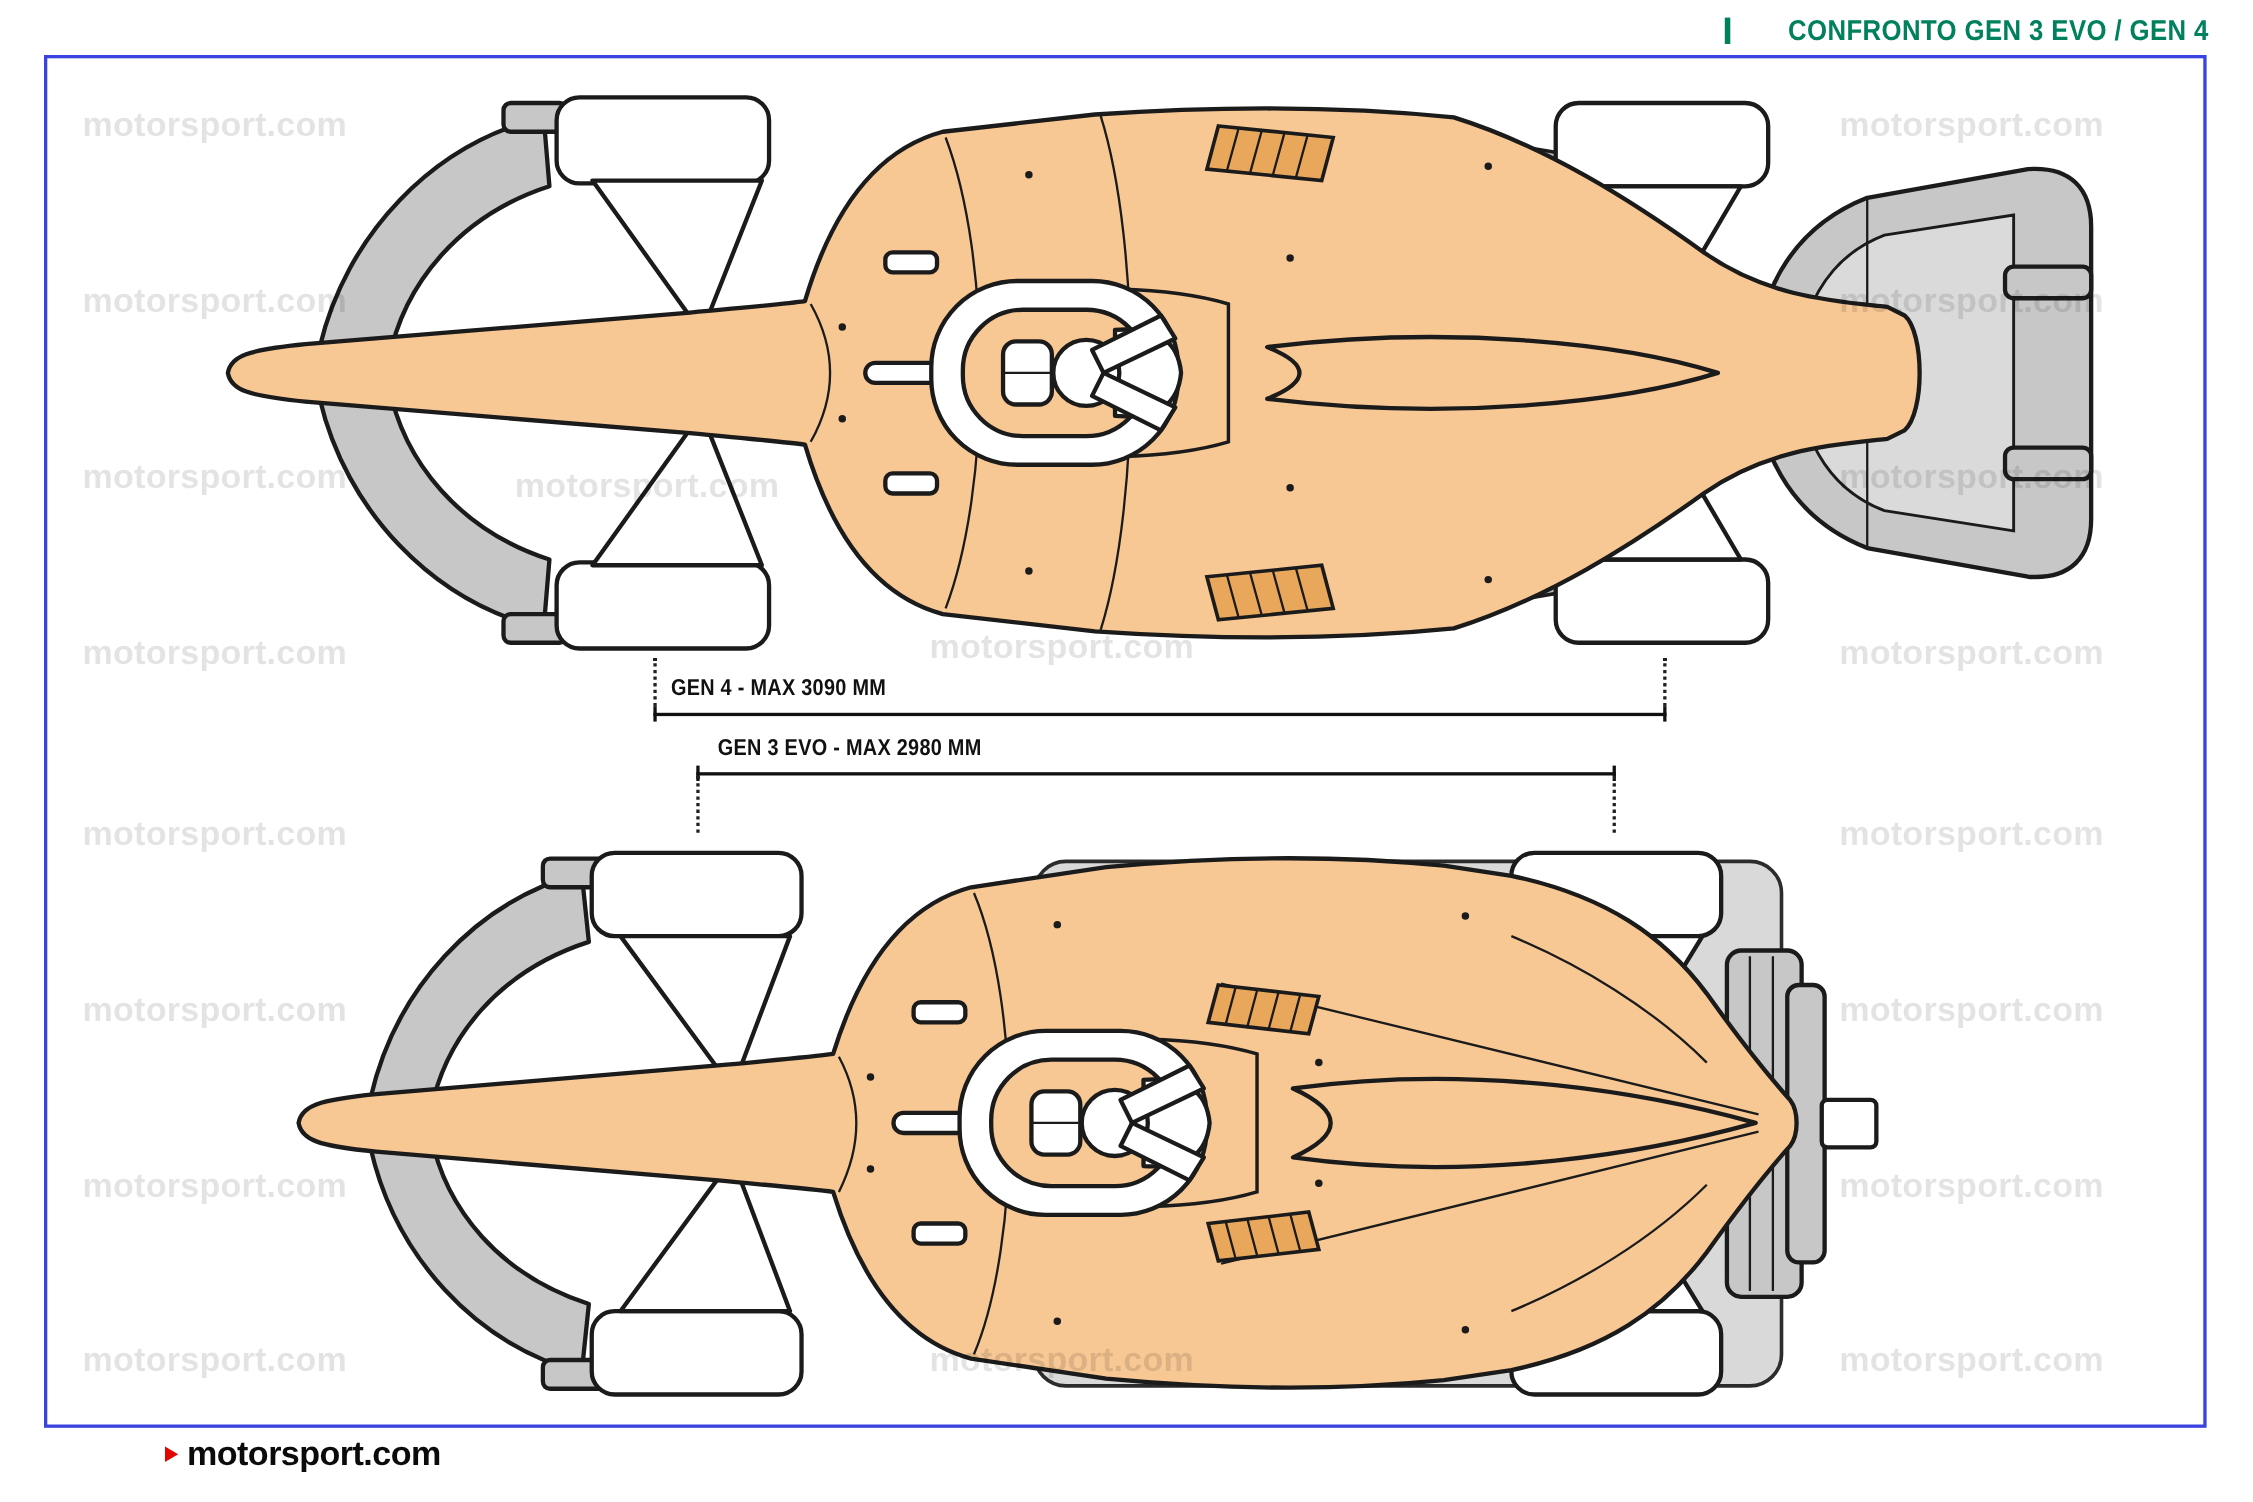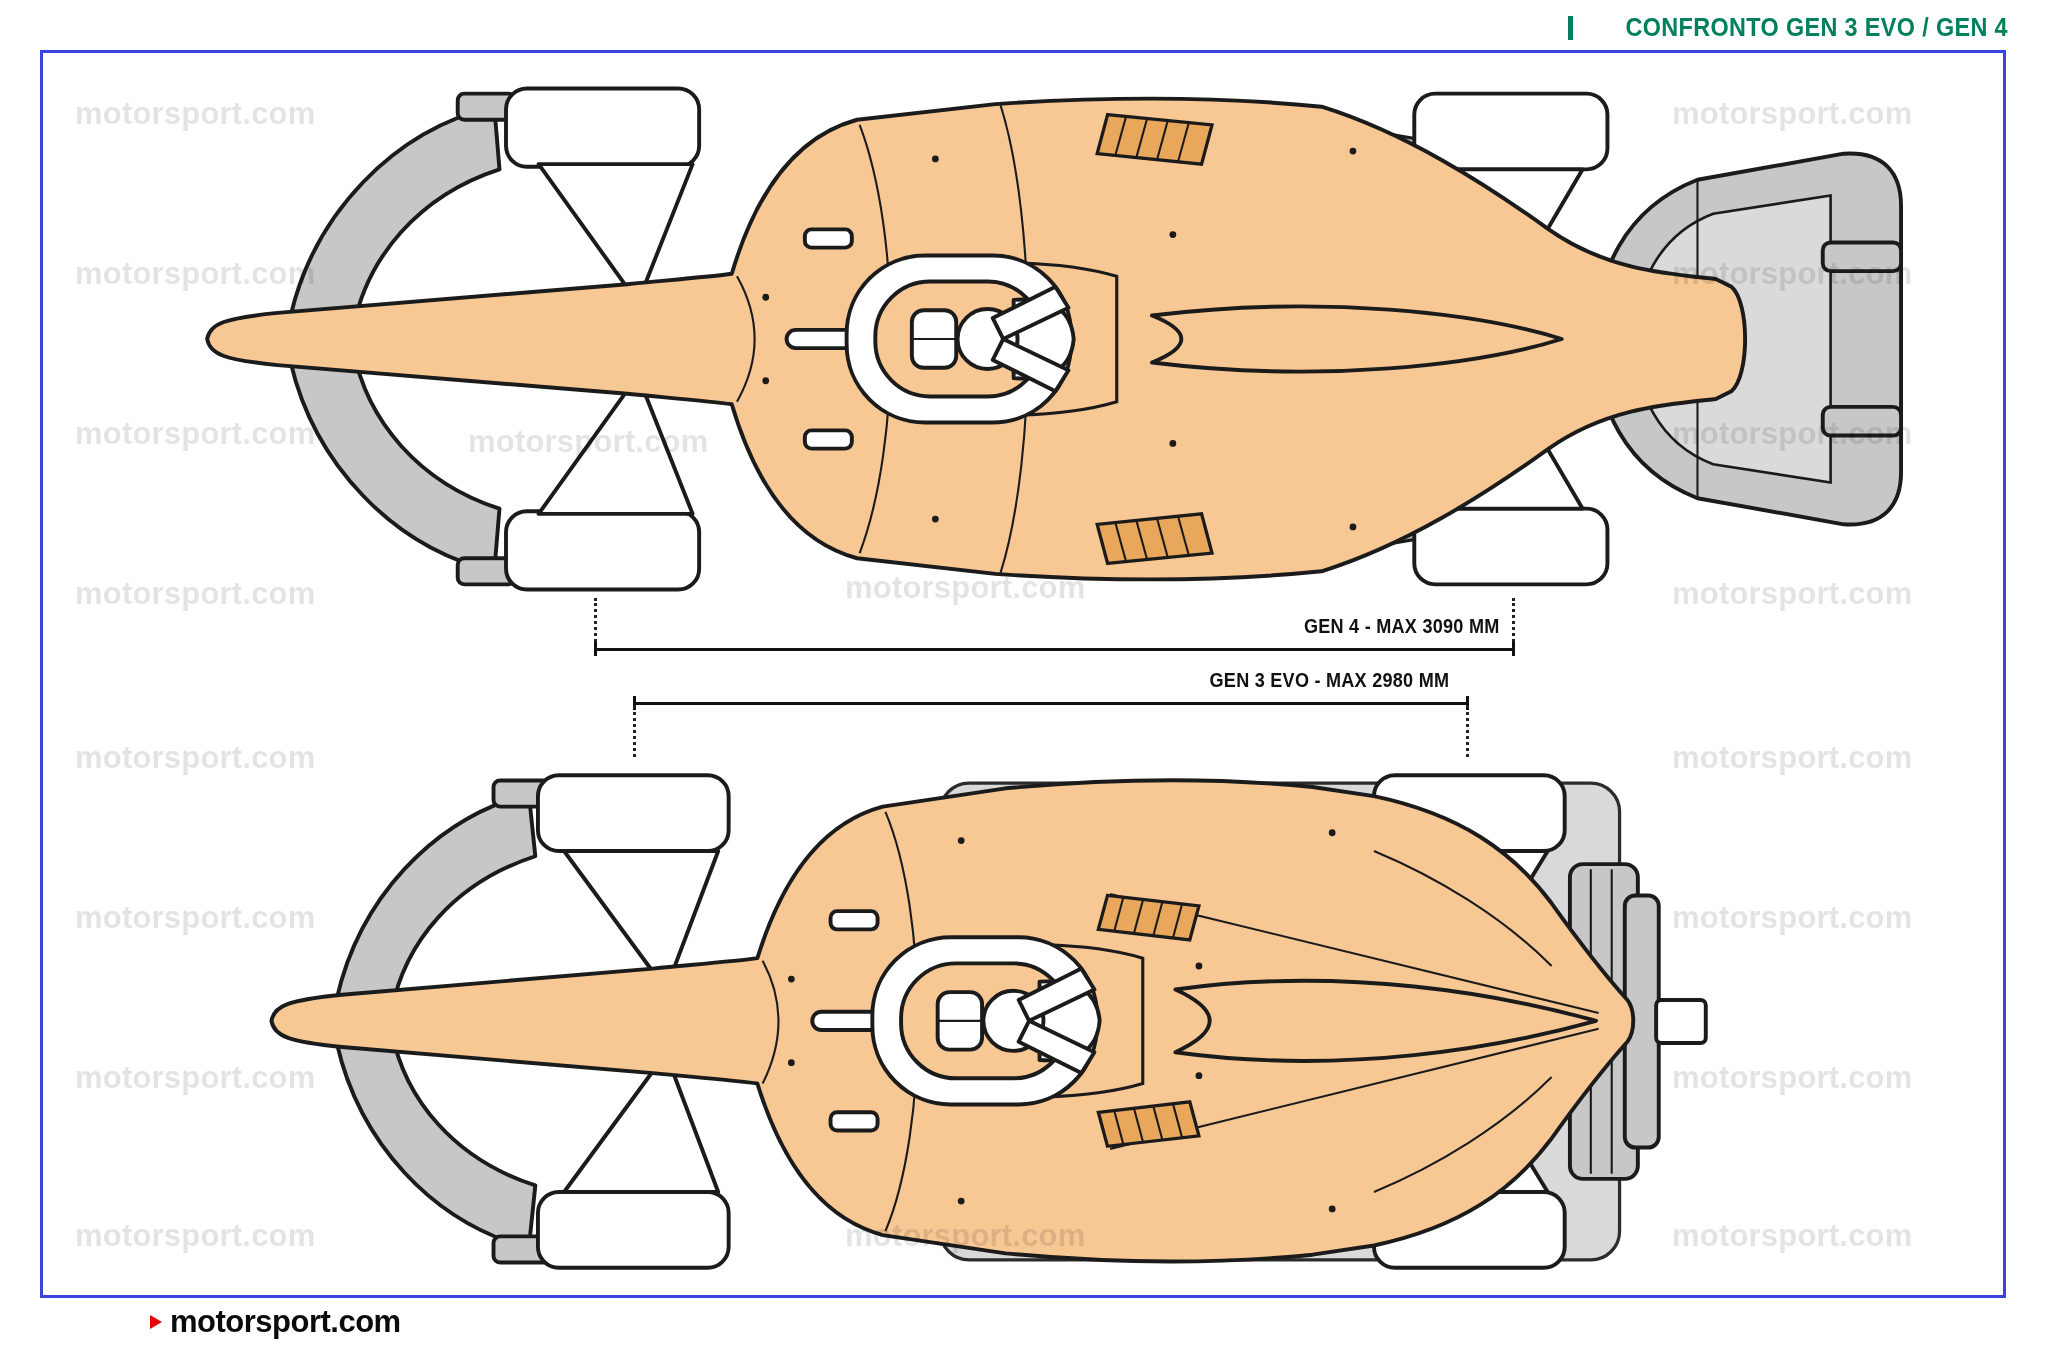"GEN 4 - MAX 3090" .dim-label { text-align: right -> left }
